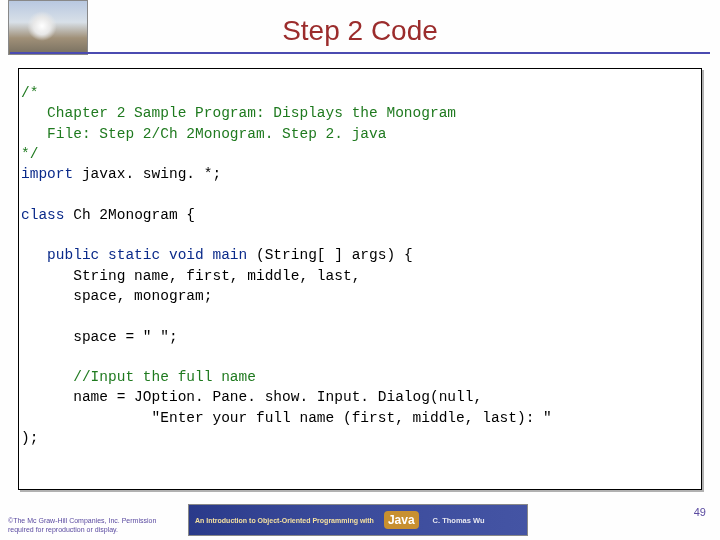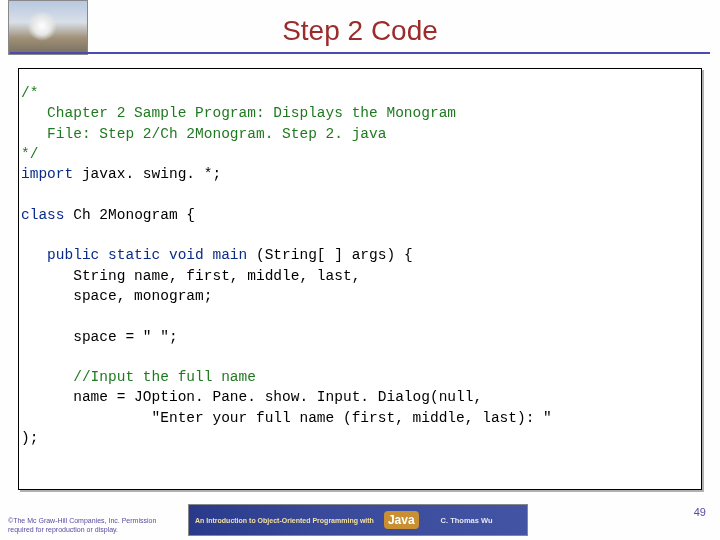"C. Thomas Wu" .book-banner .author { margin-left: 18px -> 10px }
